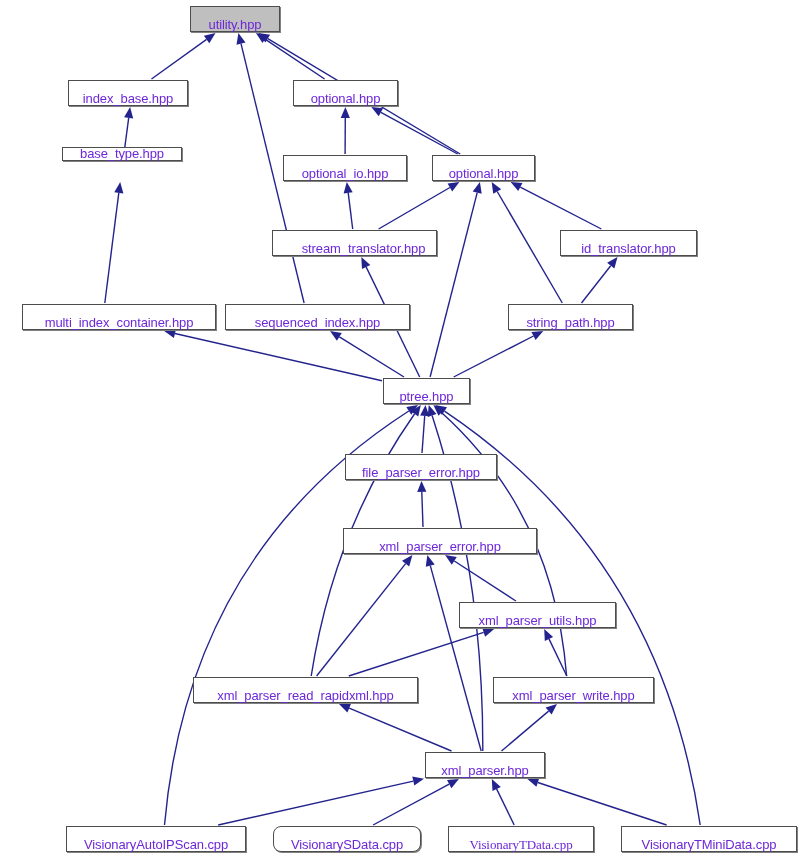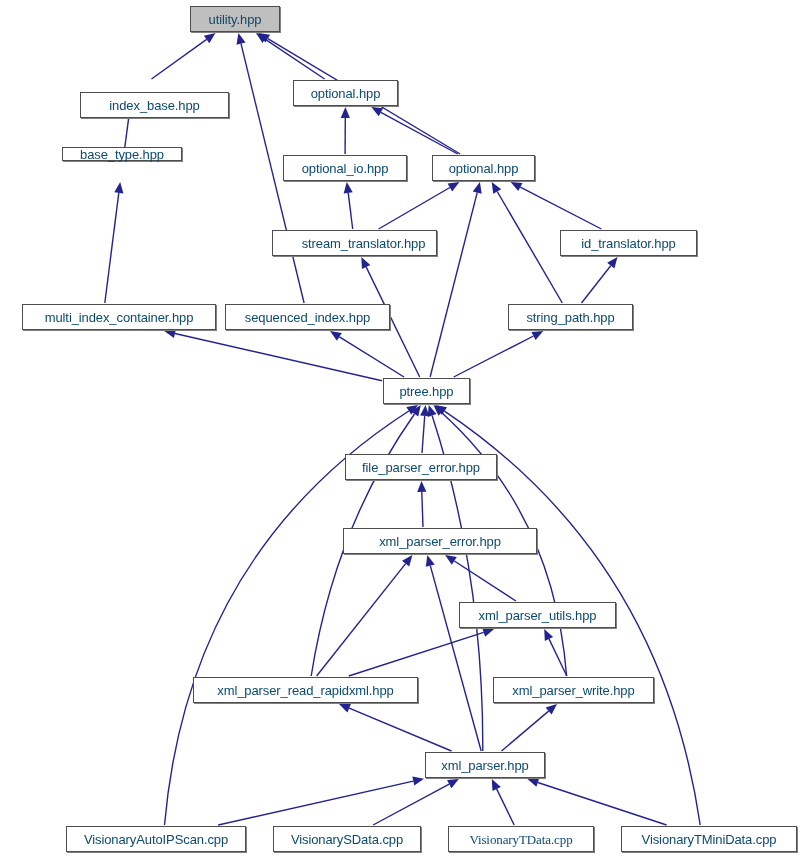"utility.hpp" .node-box { align-items: center -> flex-end; color: #0c4a6e -> #6d28d9 }
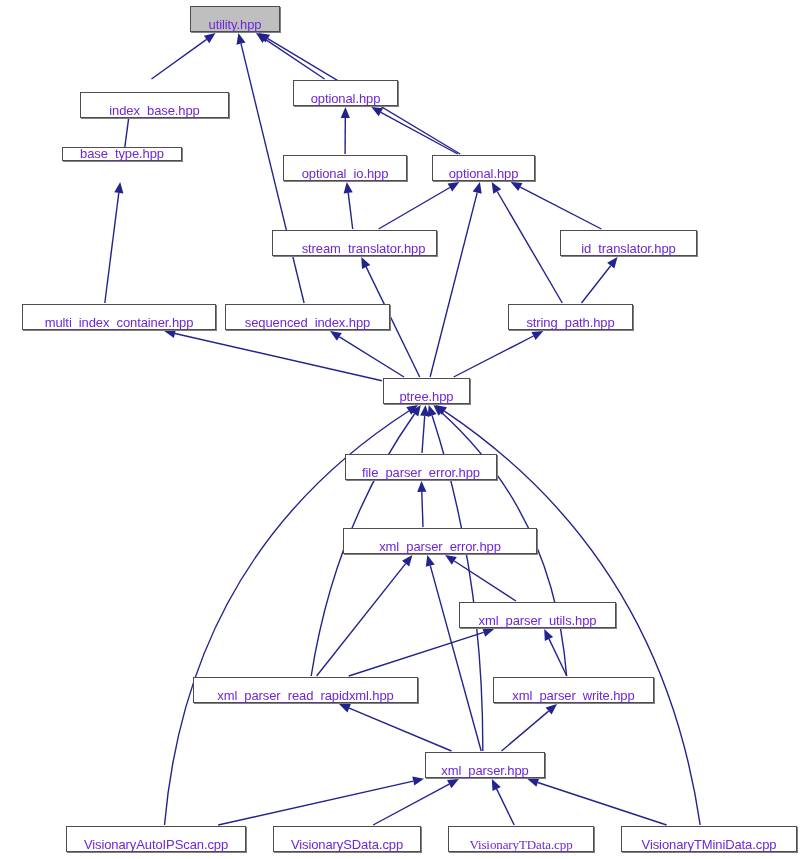"index_base.hpp" div.node-box { left: 80px -> 68px; margin-top: 12px -> none; width: 149px -> 120px }
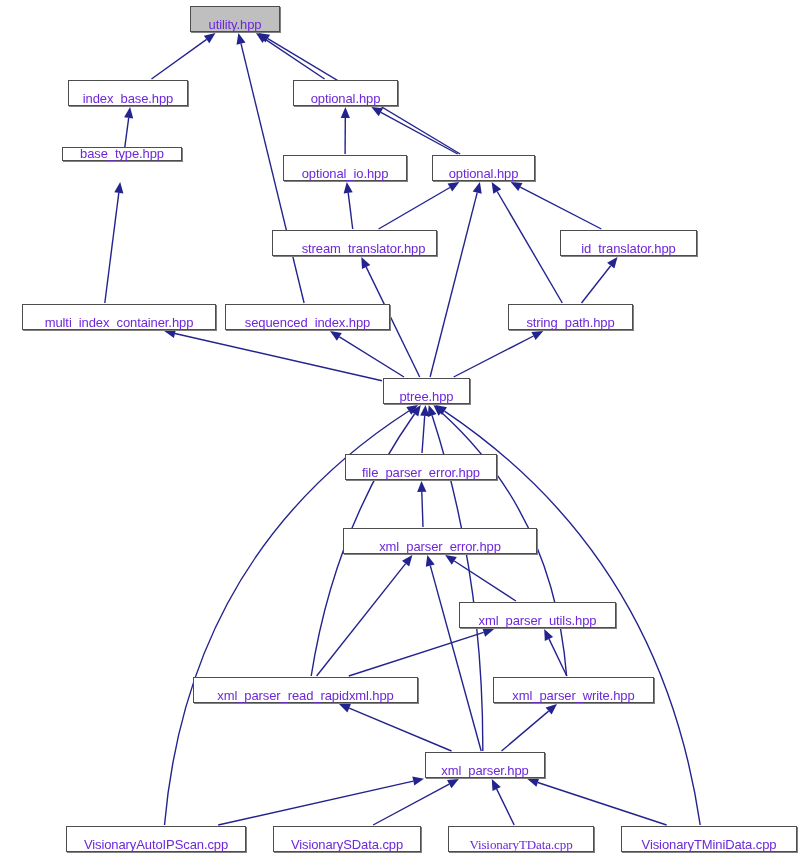"sequenced_index.hpp" div.node-box { width: 165px -> 185px }
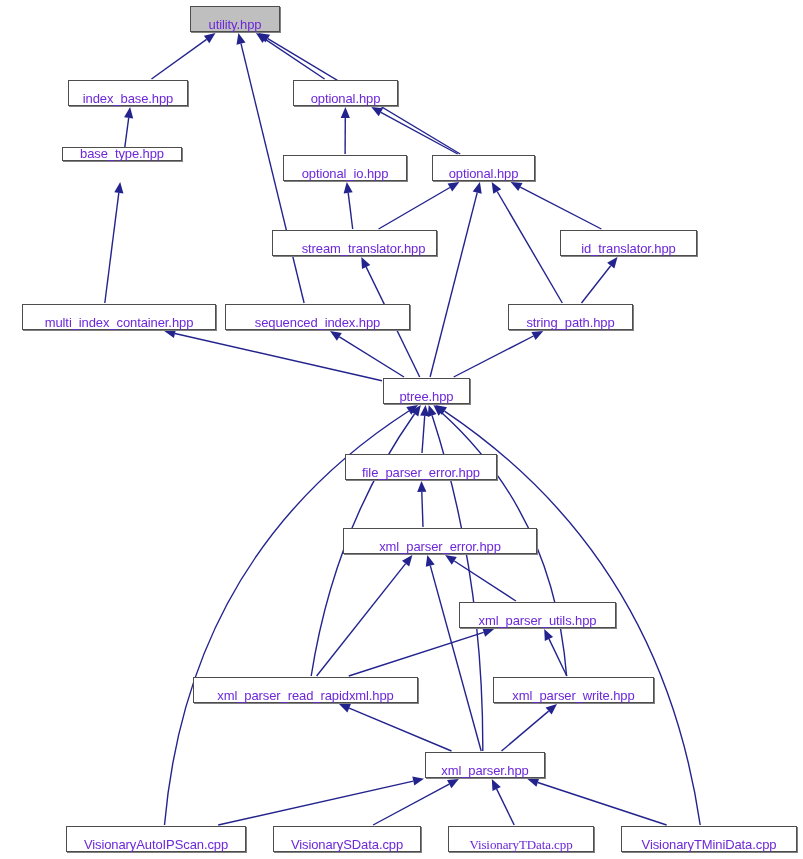"VisionarySData.cpp" div.node-box { border-radius: none -> 8px }
